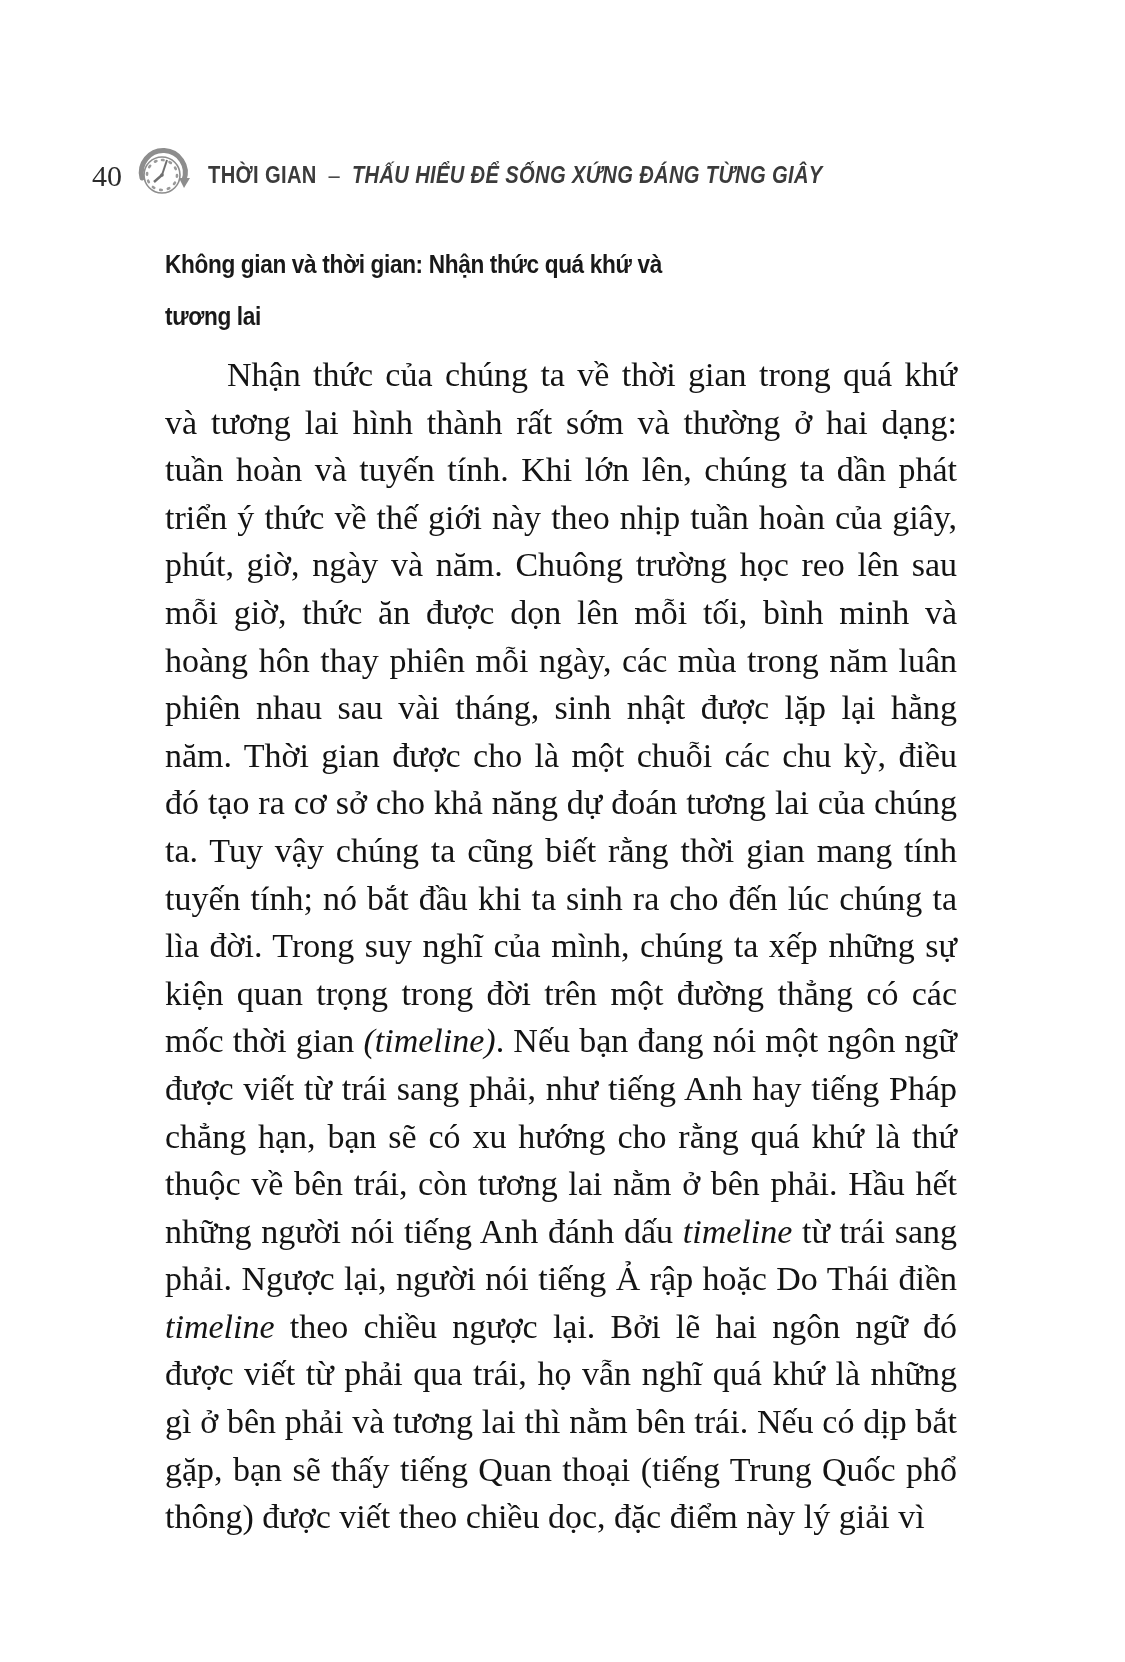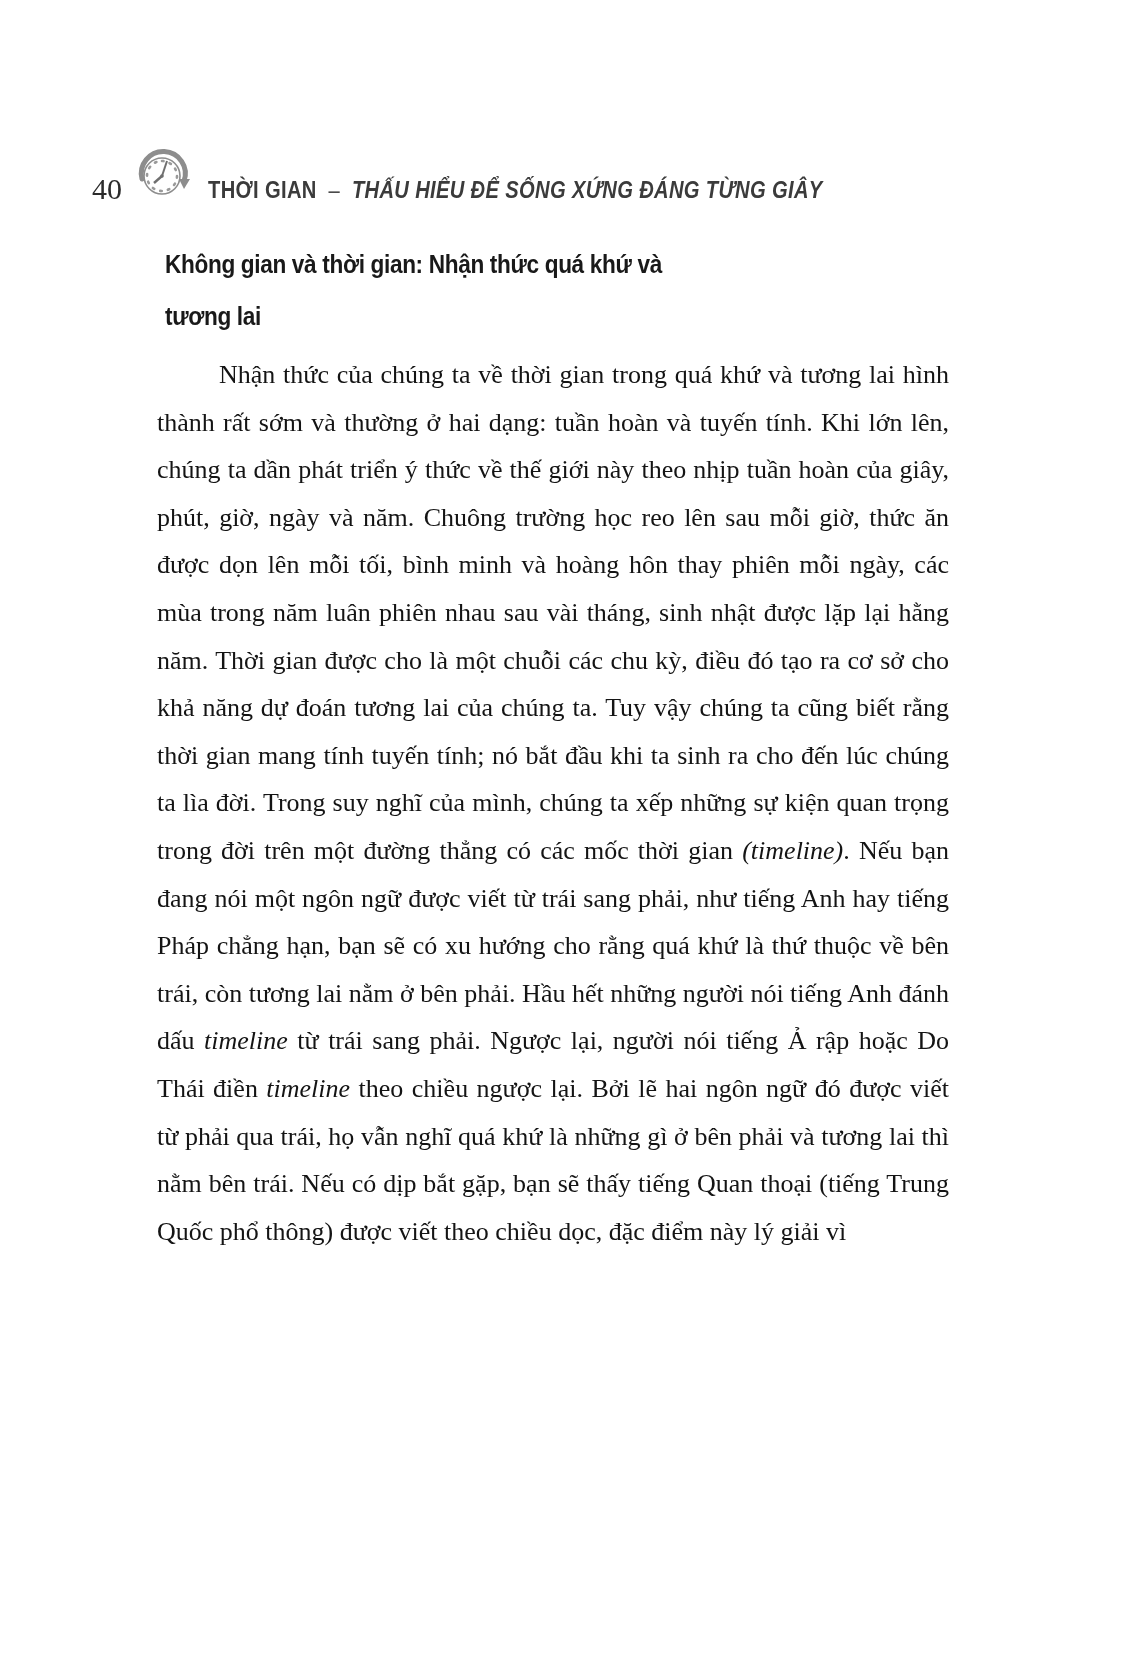"40" .running-head { align-items: flex-end -> center }
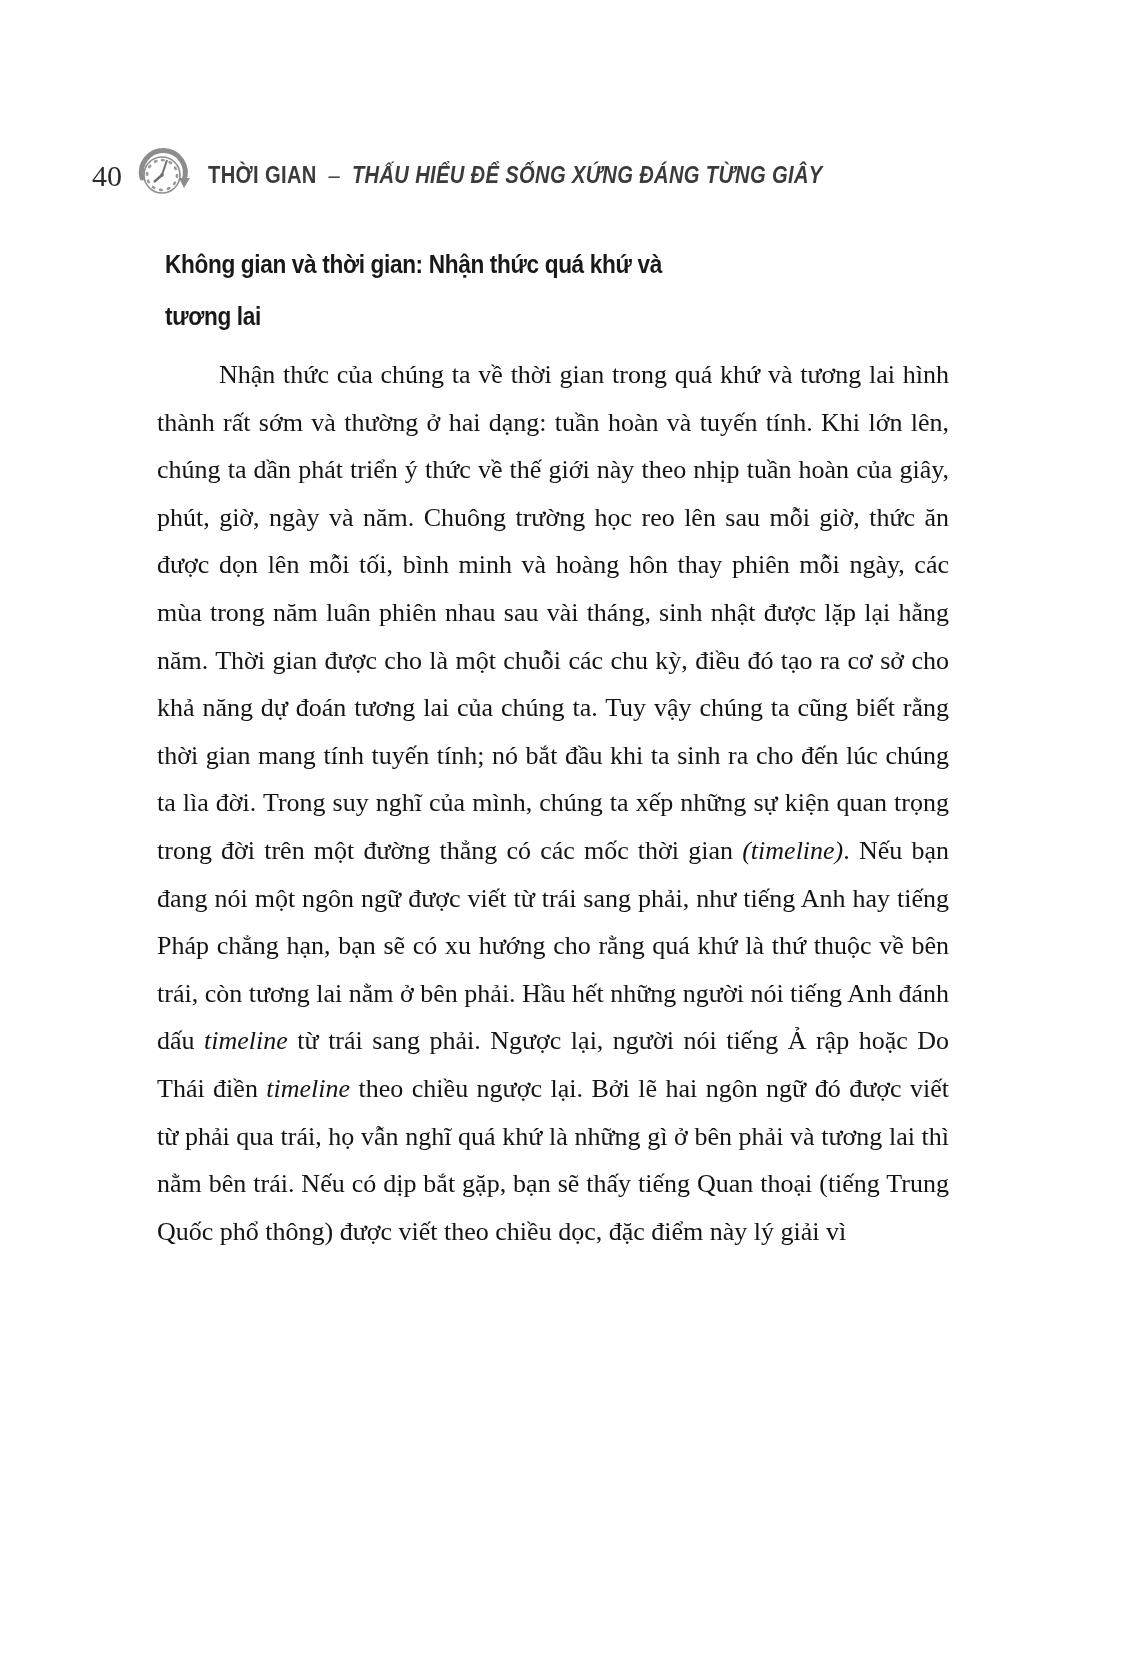"Nhận thức của chúng ta" .body-par { font-size: 26px -> 34px; left: 157px -> 165px }
